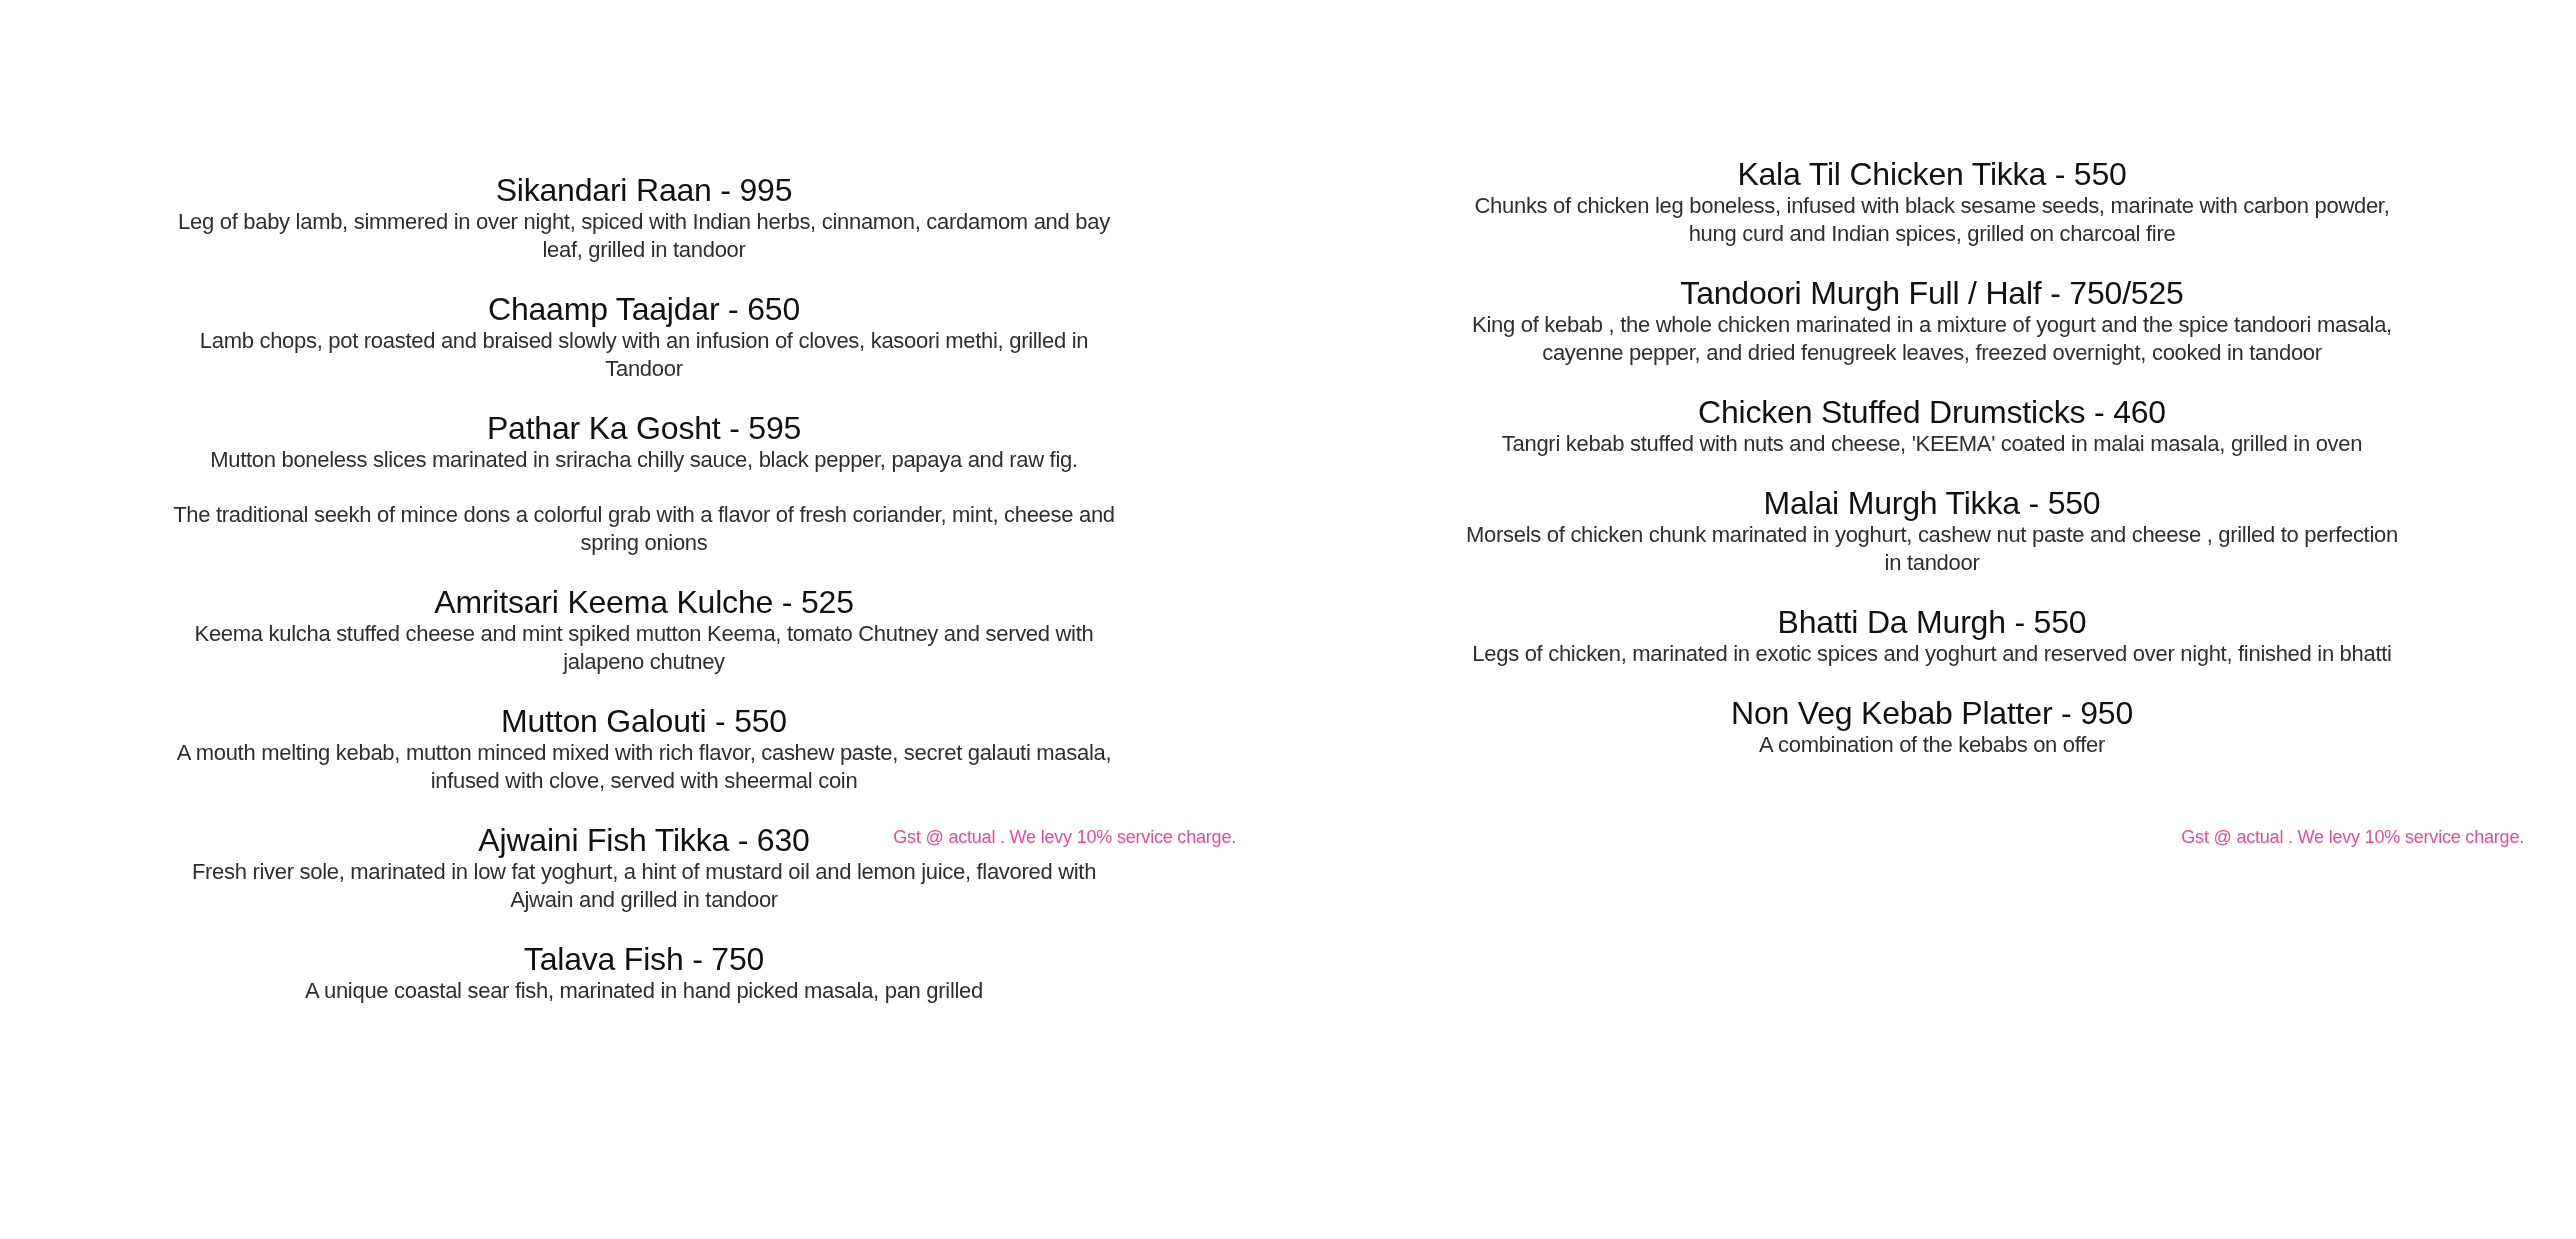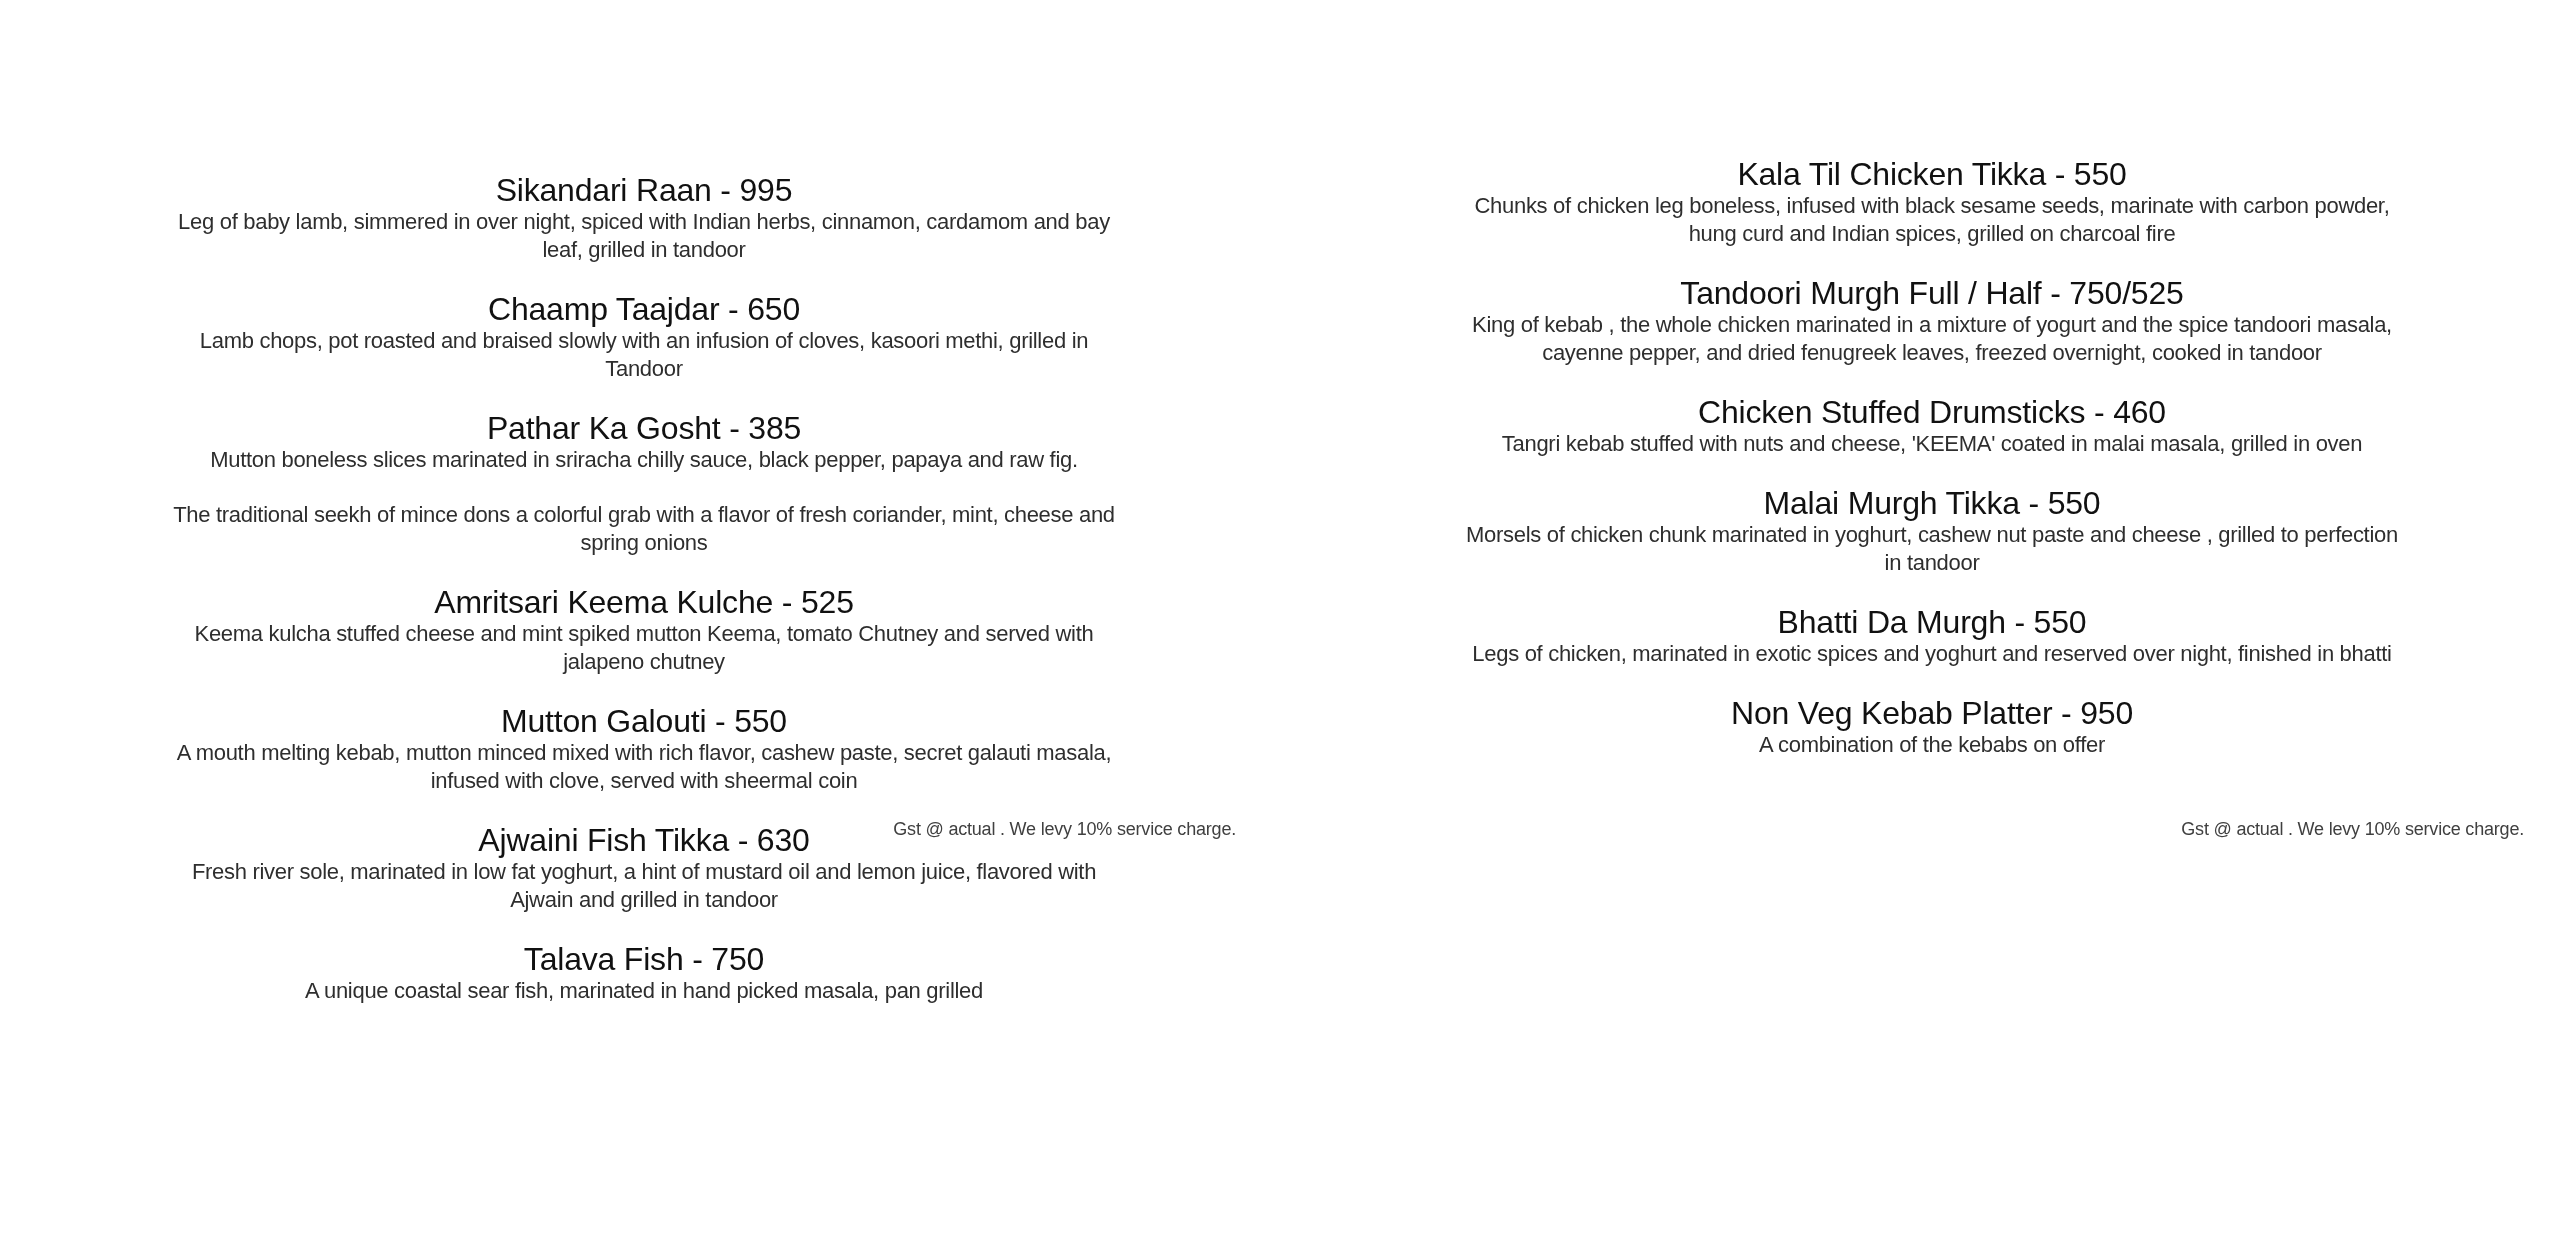"Pathar Ka Gosht - 385" h2.item-title { text: 385 -> 595 }
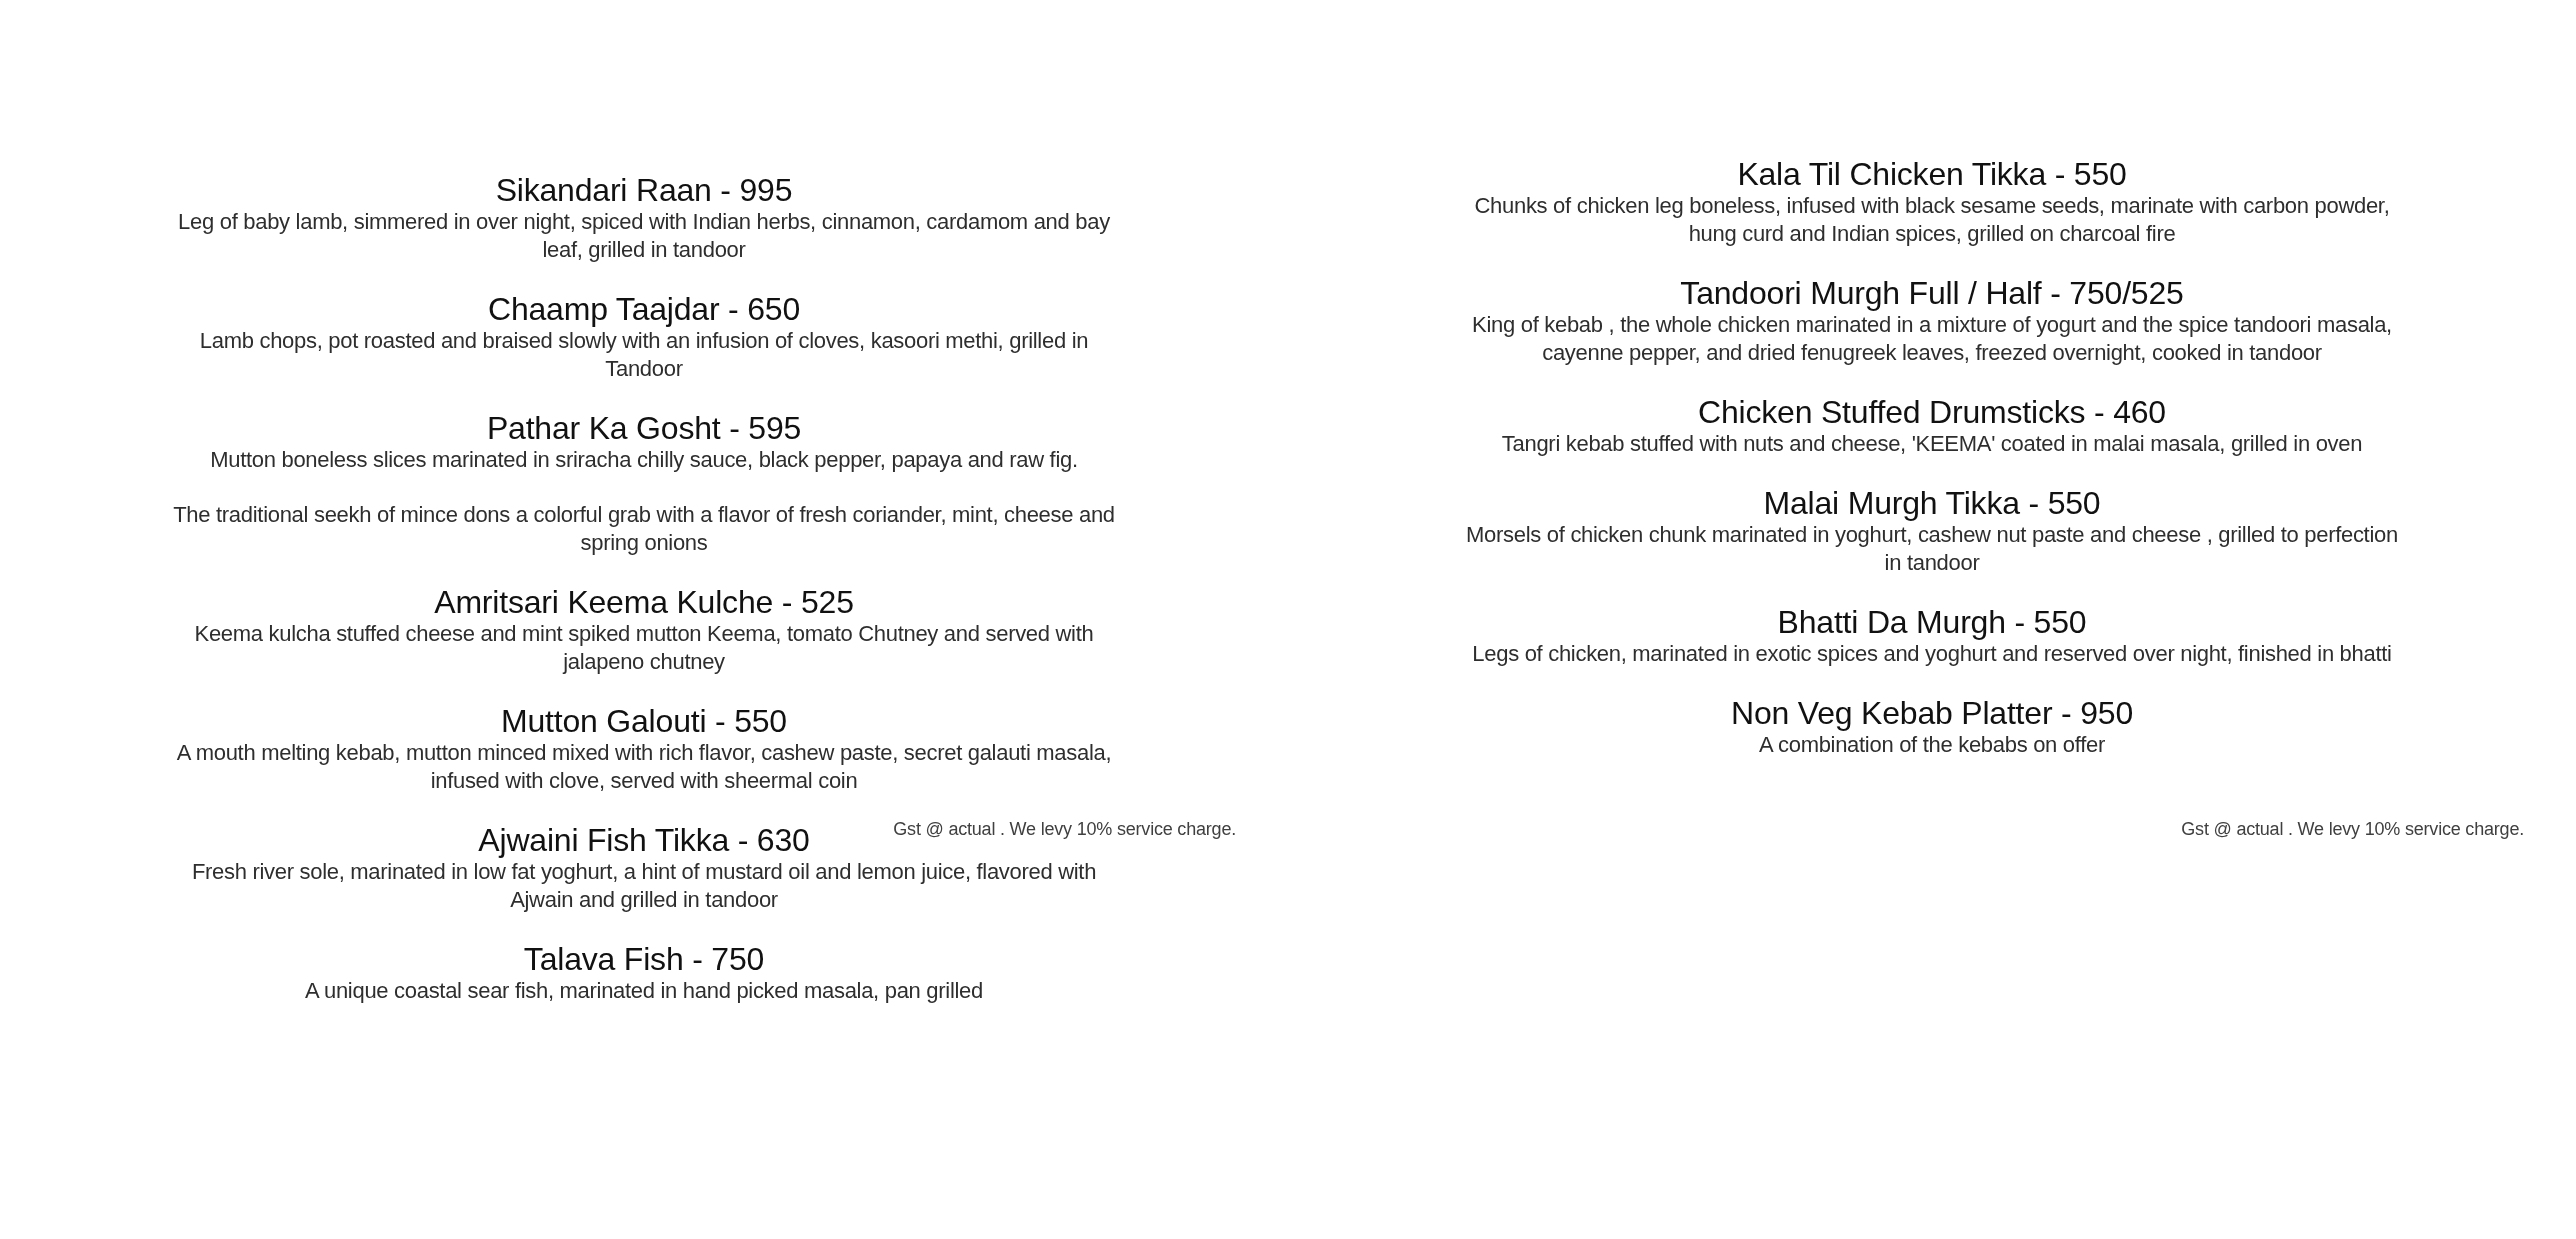"Gst @ actual . We" .footer-note { bottom: 36px -> 28px; color: #404040 -> #ec4899 }
